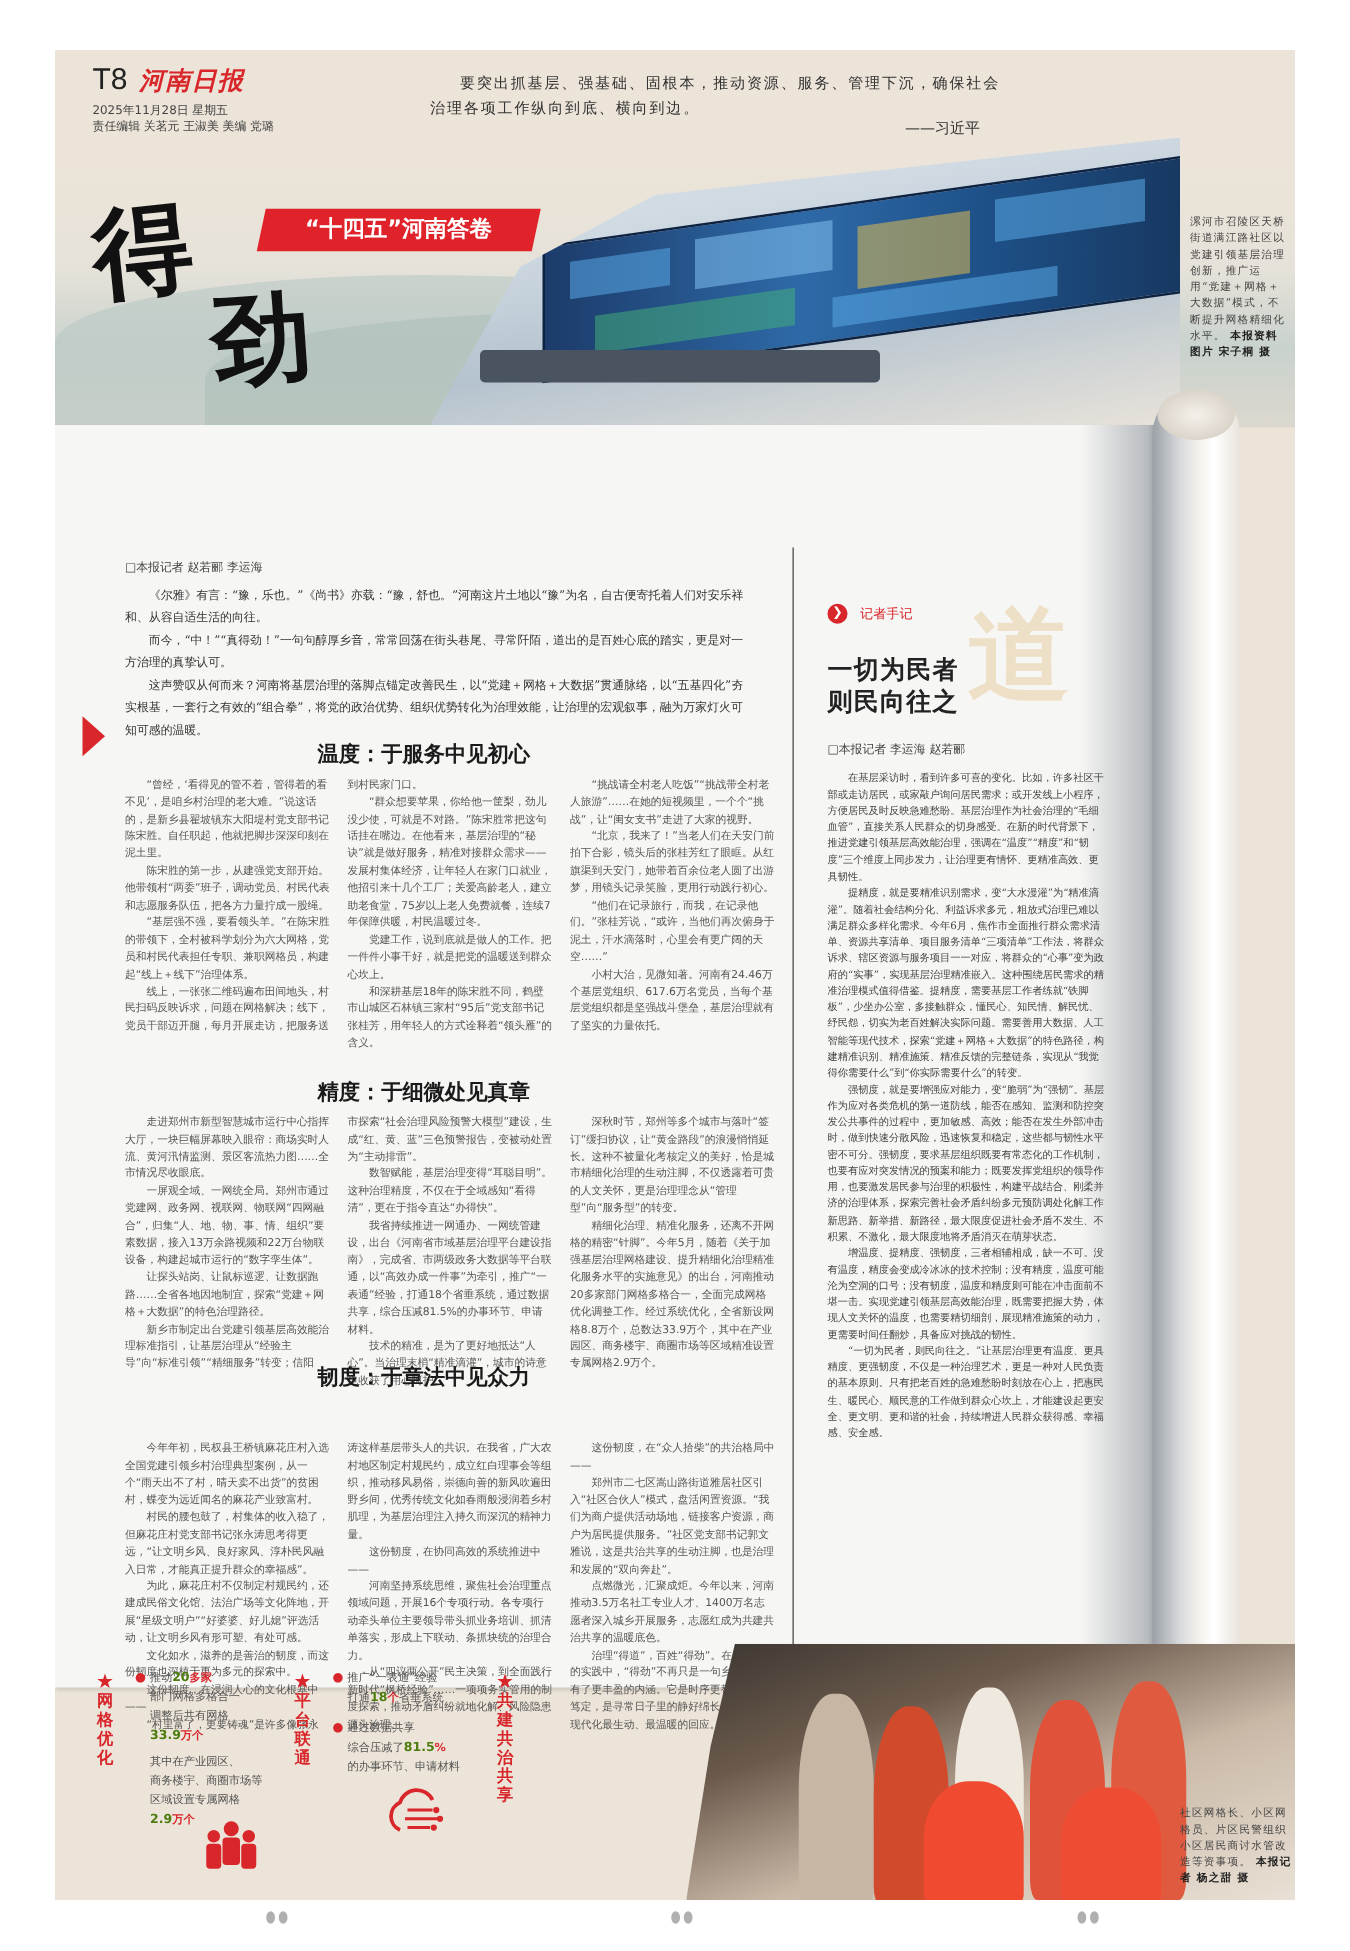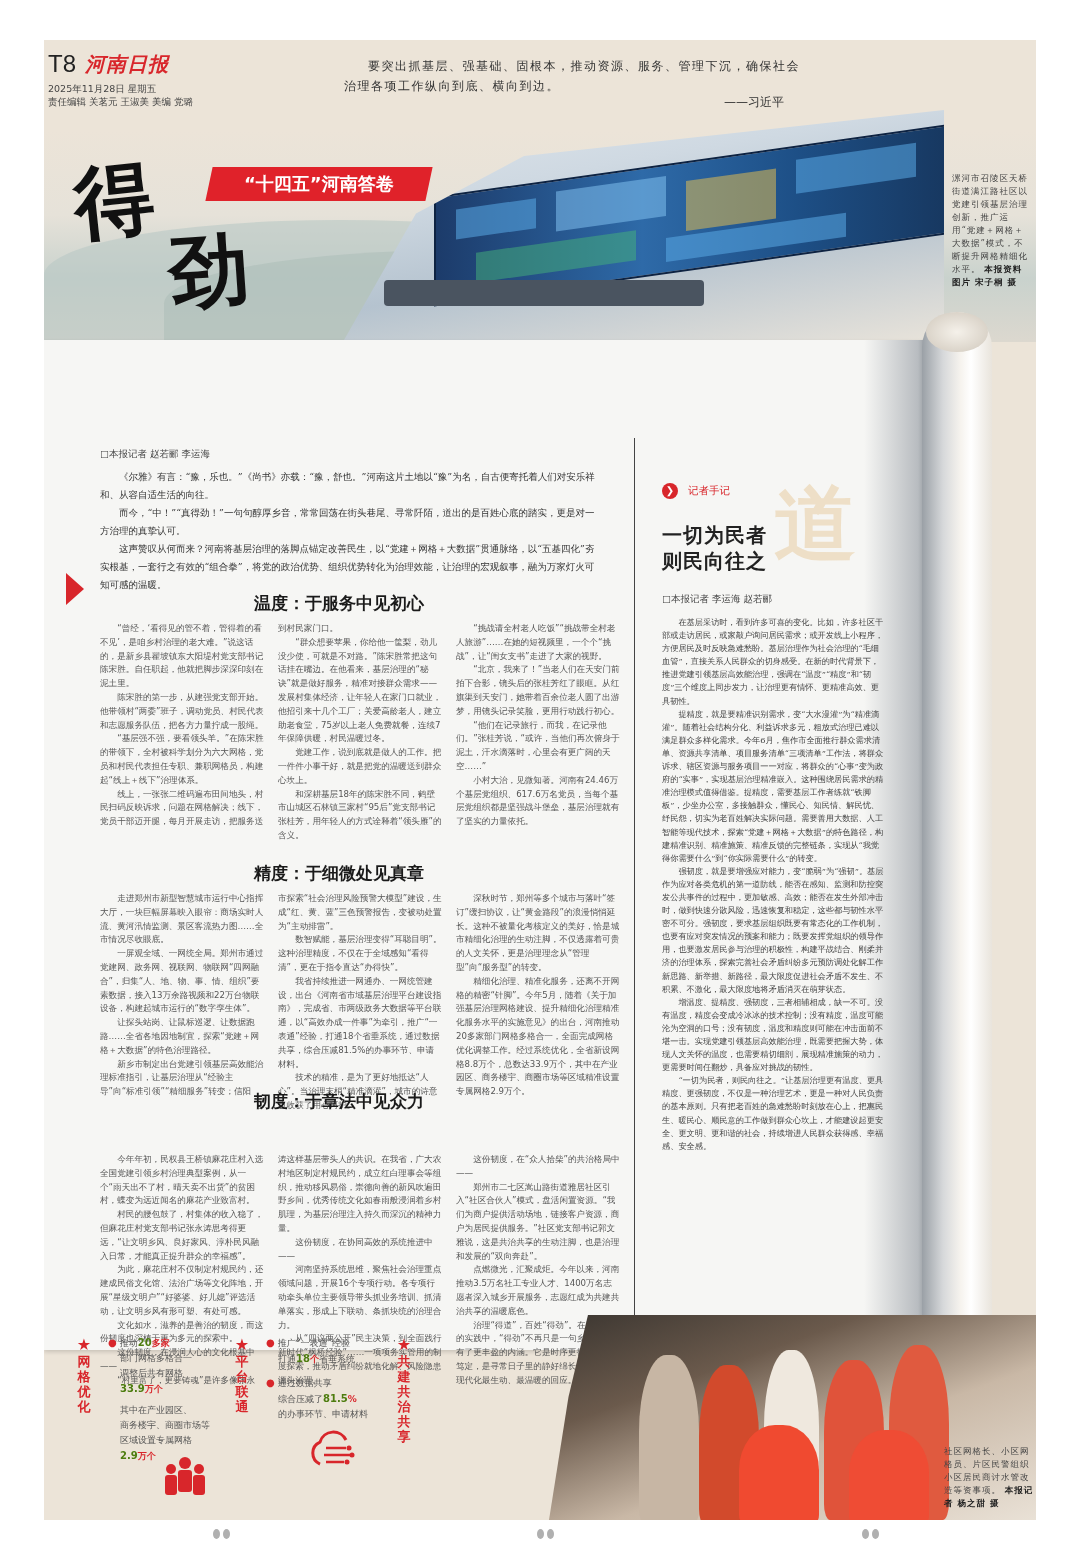"T8 河南日报" .masthead { left: 4px -> 30px }
